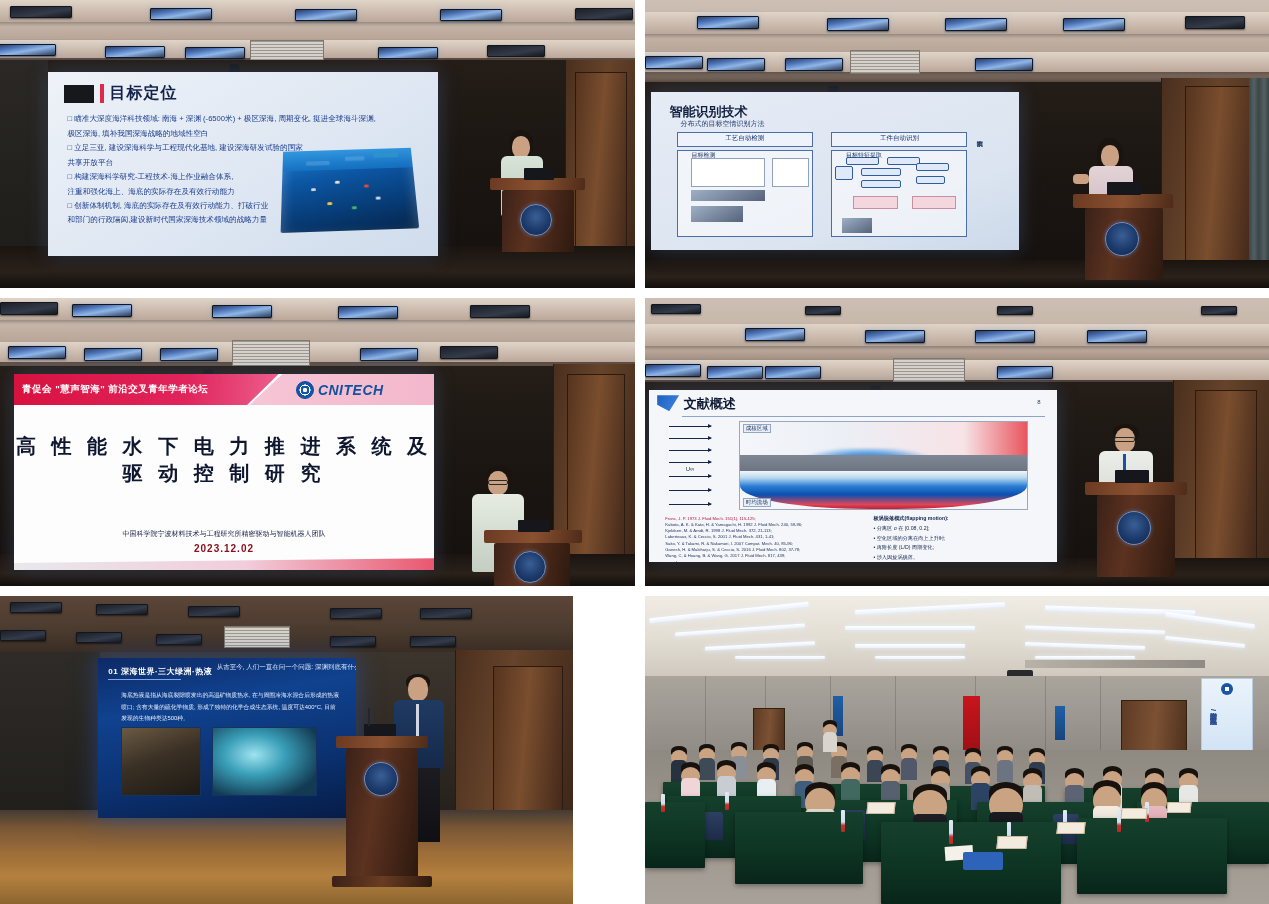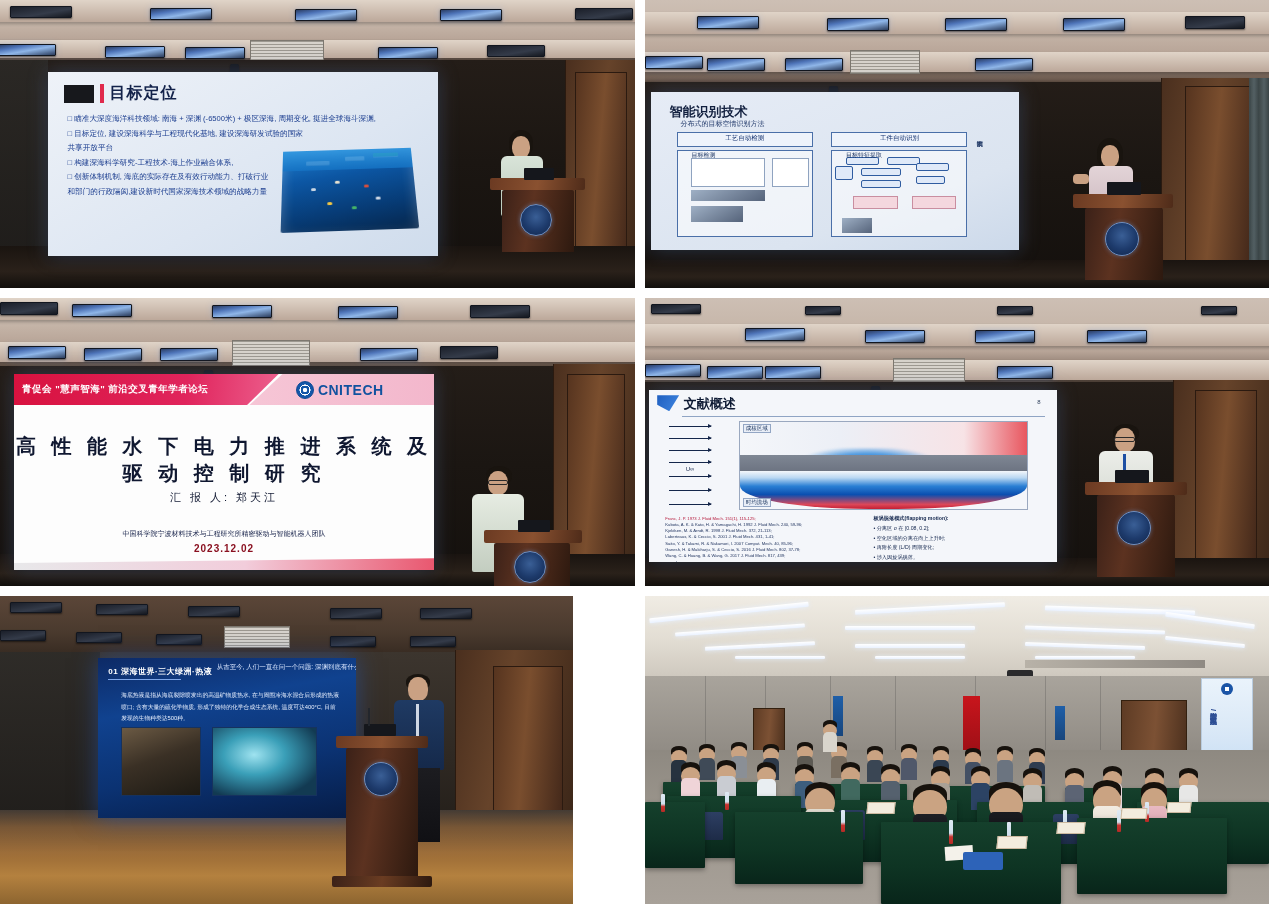"极区深海, 填补我国深海战略的地域性空白" div.s1-line { html: none -> <div>极区深海, 填补我国深海战略的地域性空白</div> }
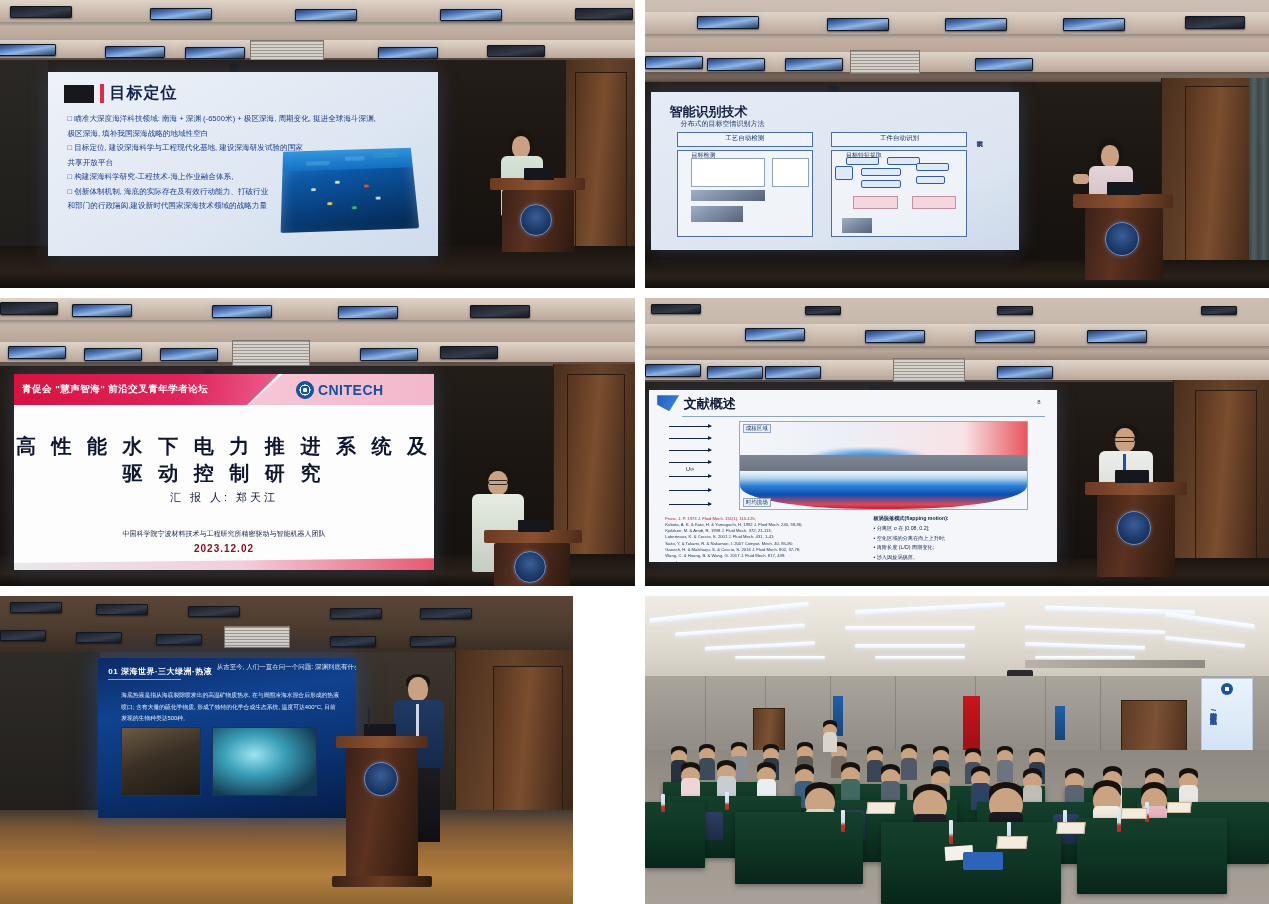"□ 目标定位, 建设深海科学与工程现代化基地, 建设深海研发试验的国家" div.s1-line { text: 目标定位 -> 立足三亚 }
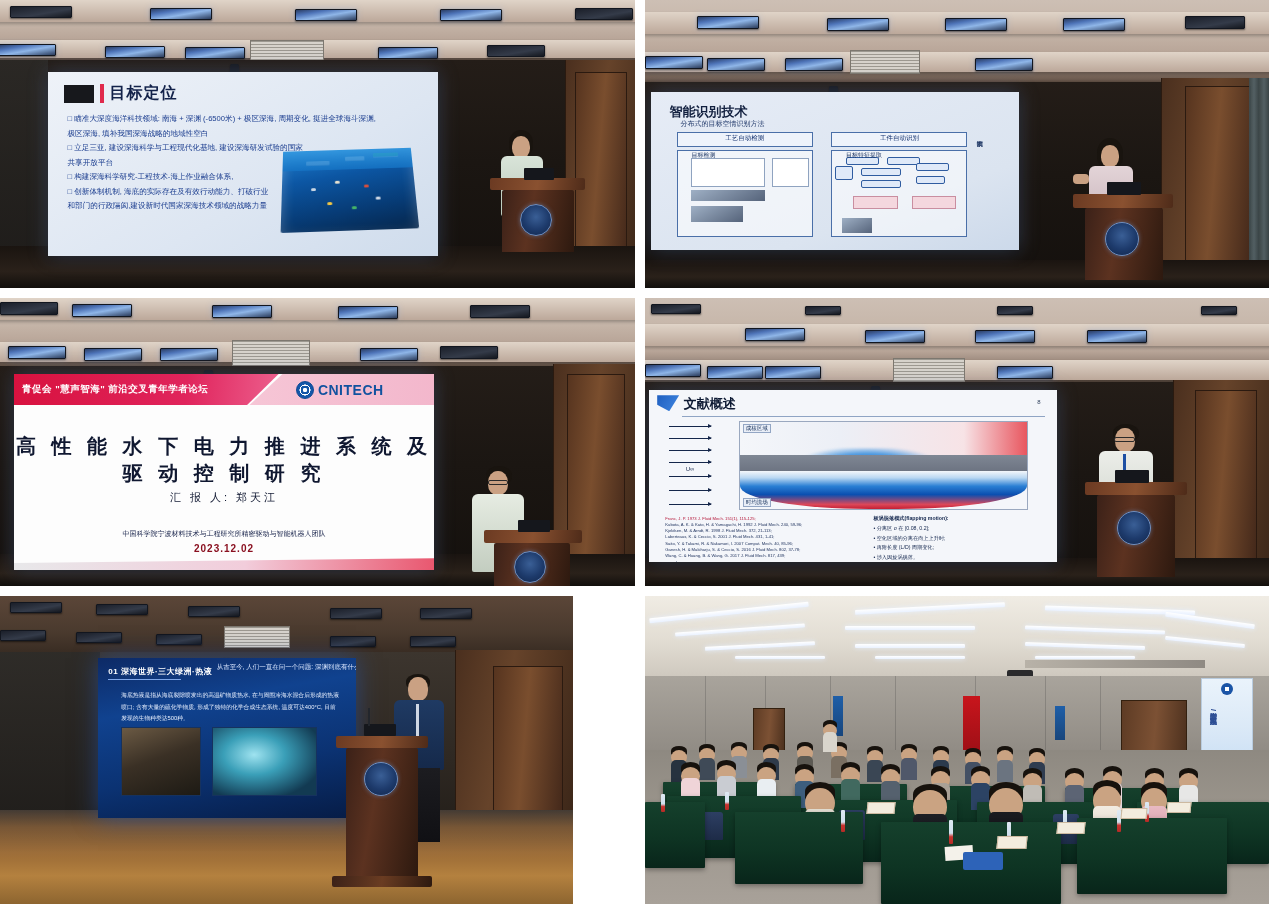"注重和强化海上、海底的实际存在及有效行动能力" div.s1-line { html: none -> <div>注重和强化海上、海底的实际存在及有效行动能力</div> }
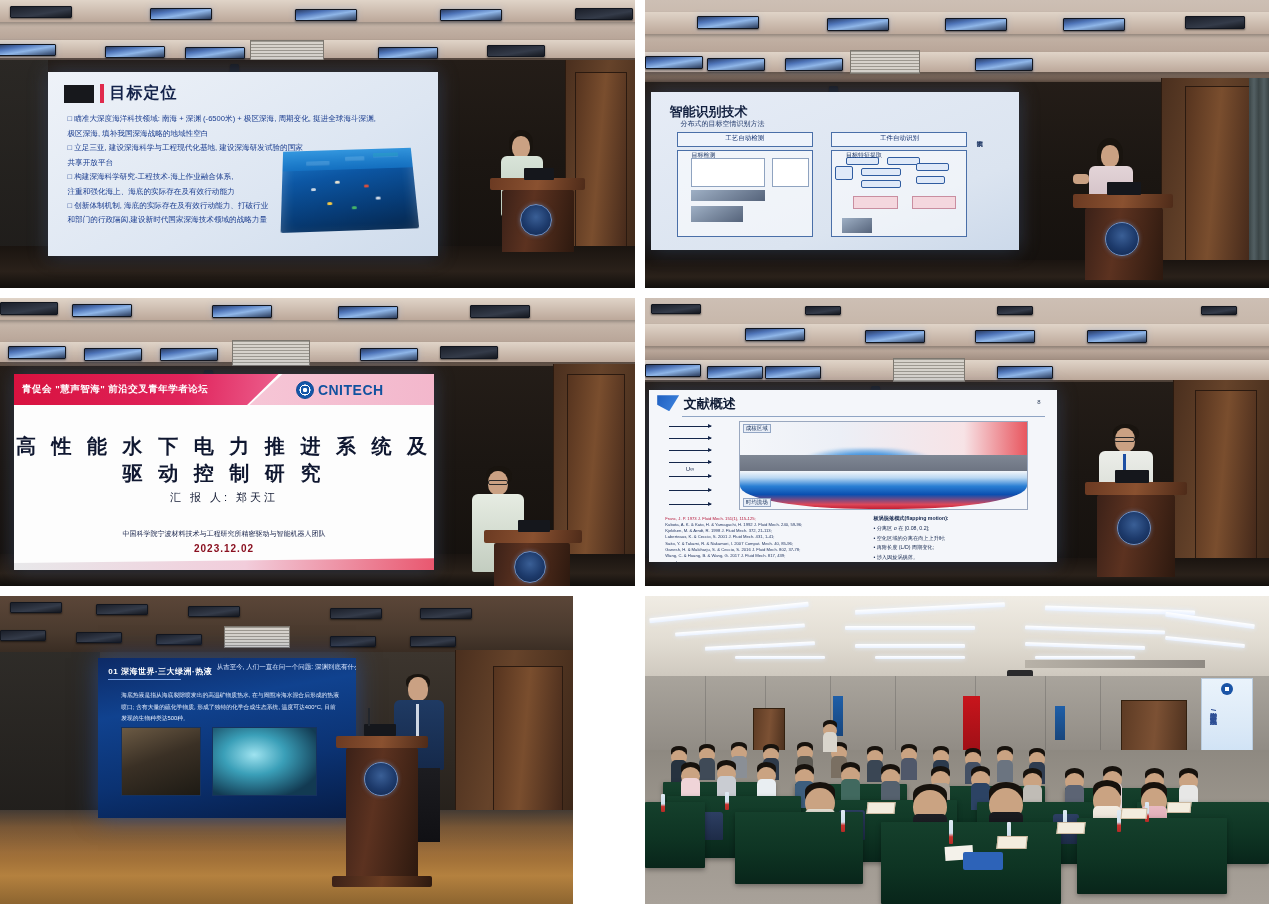"CNITECH" .s3-logo { font-style: none -> italic }
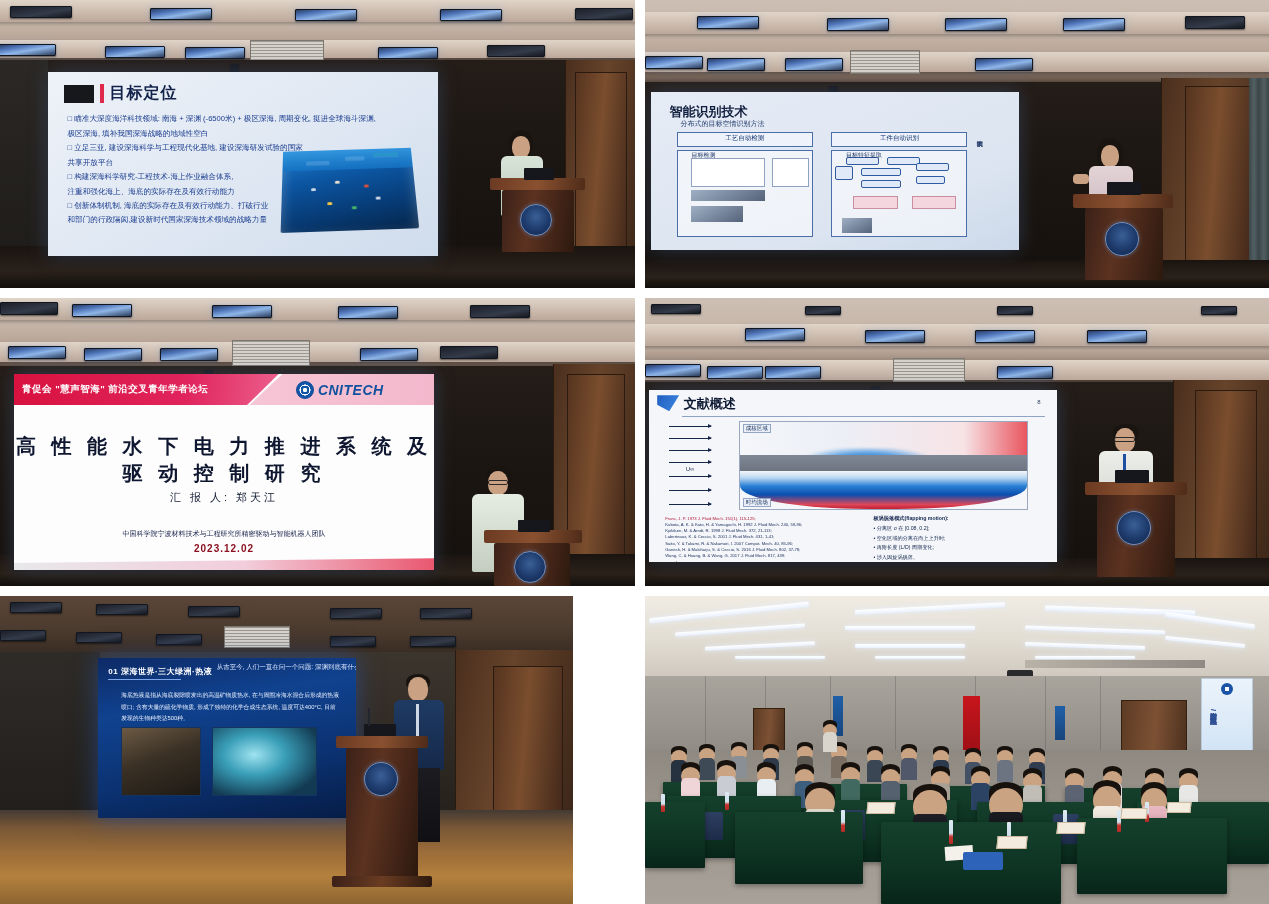"汇 报 人: 郑天江" div.s3-t3 { html: <div>汇 报 人: 郑天江</div> -> none }
